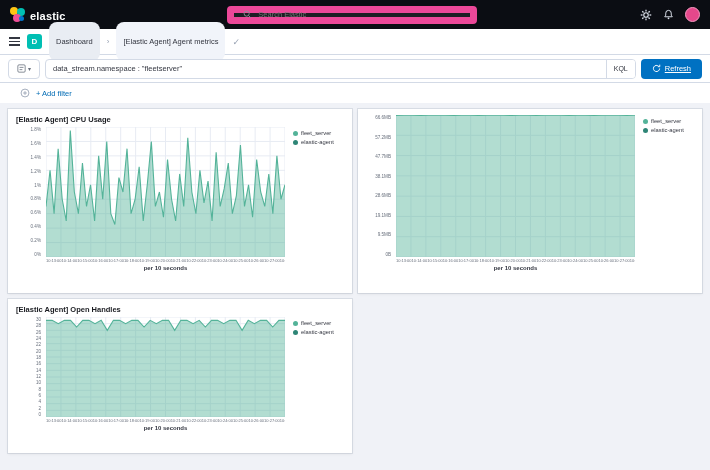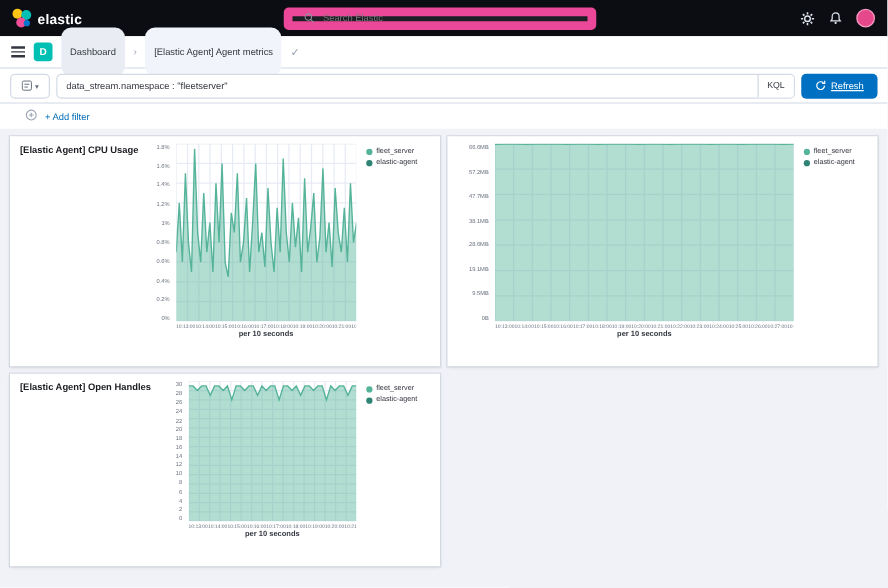"[Elastic Agent] CPU Usage" .panel { flex-direction: row -> column }
